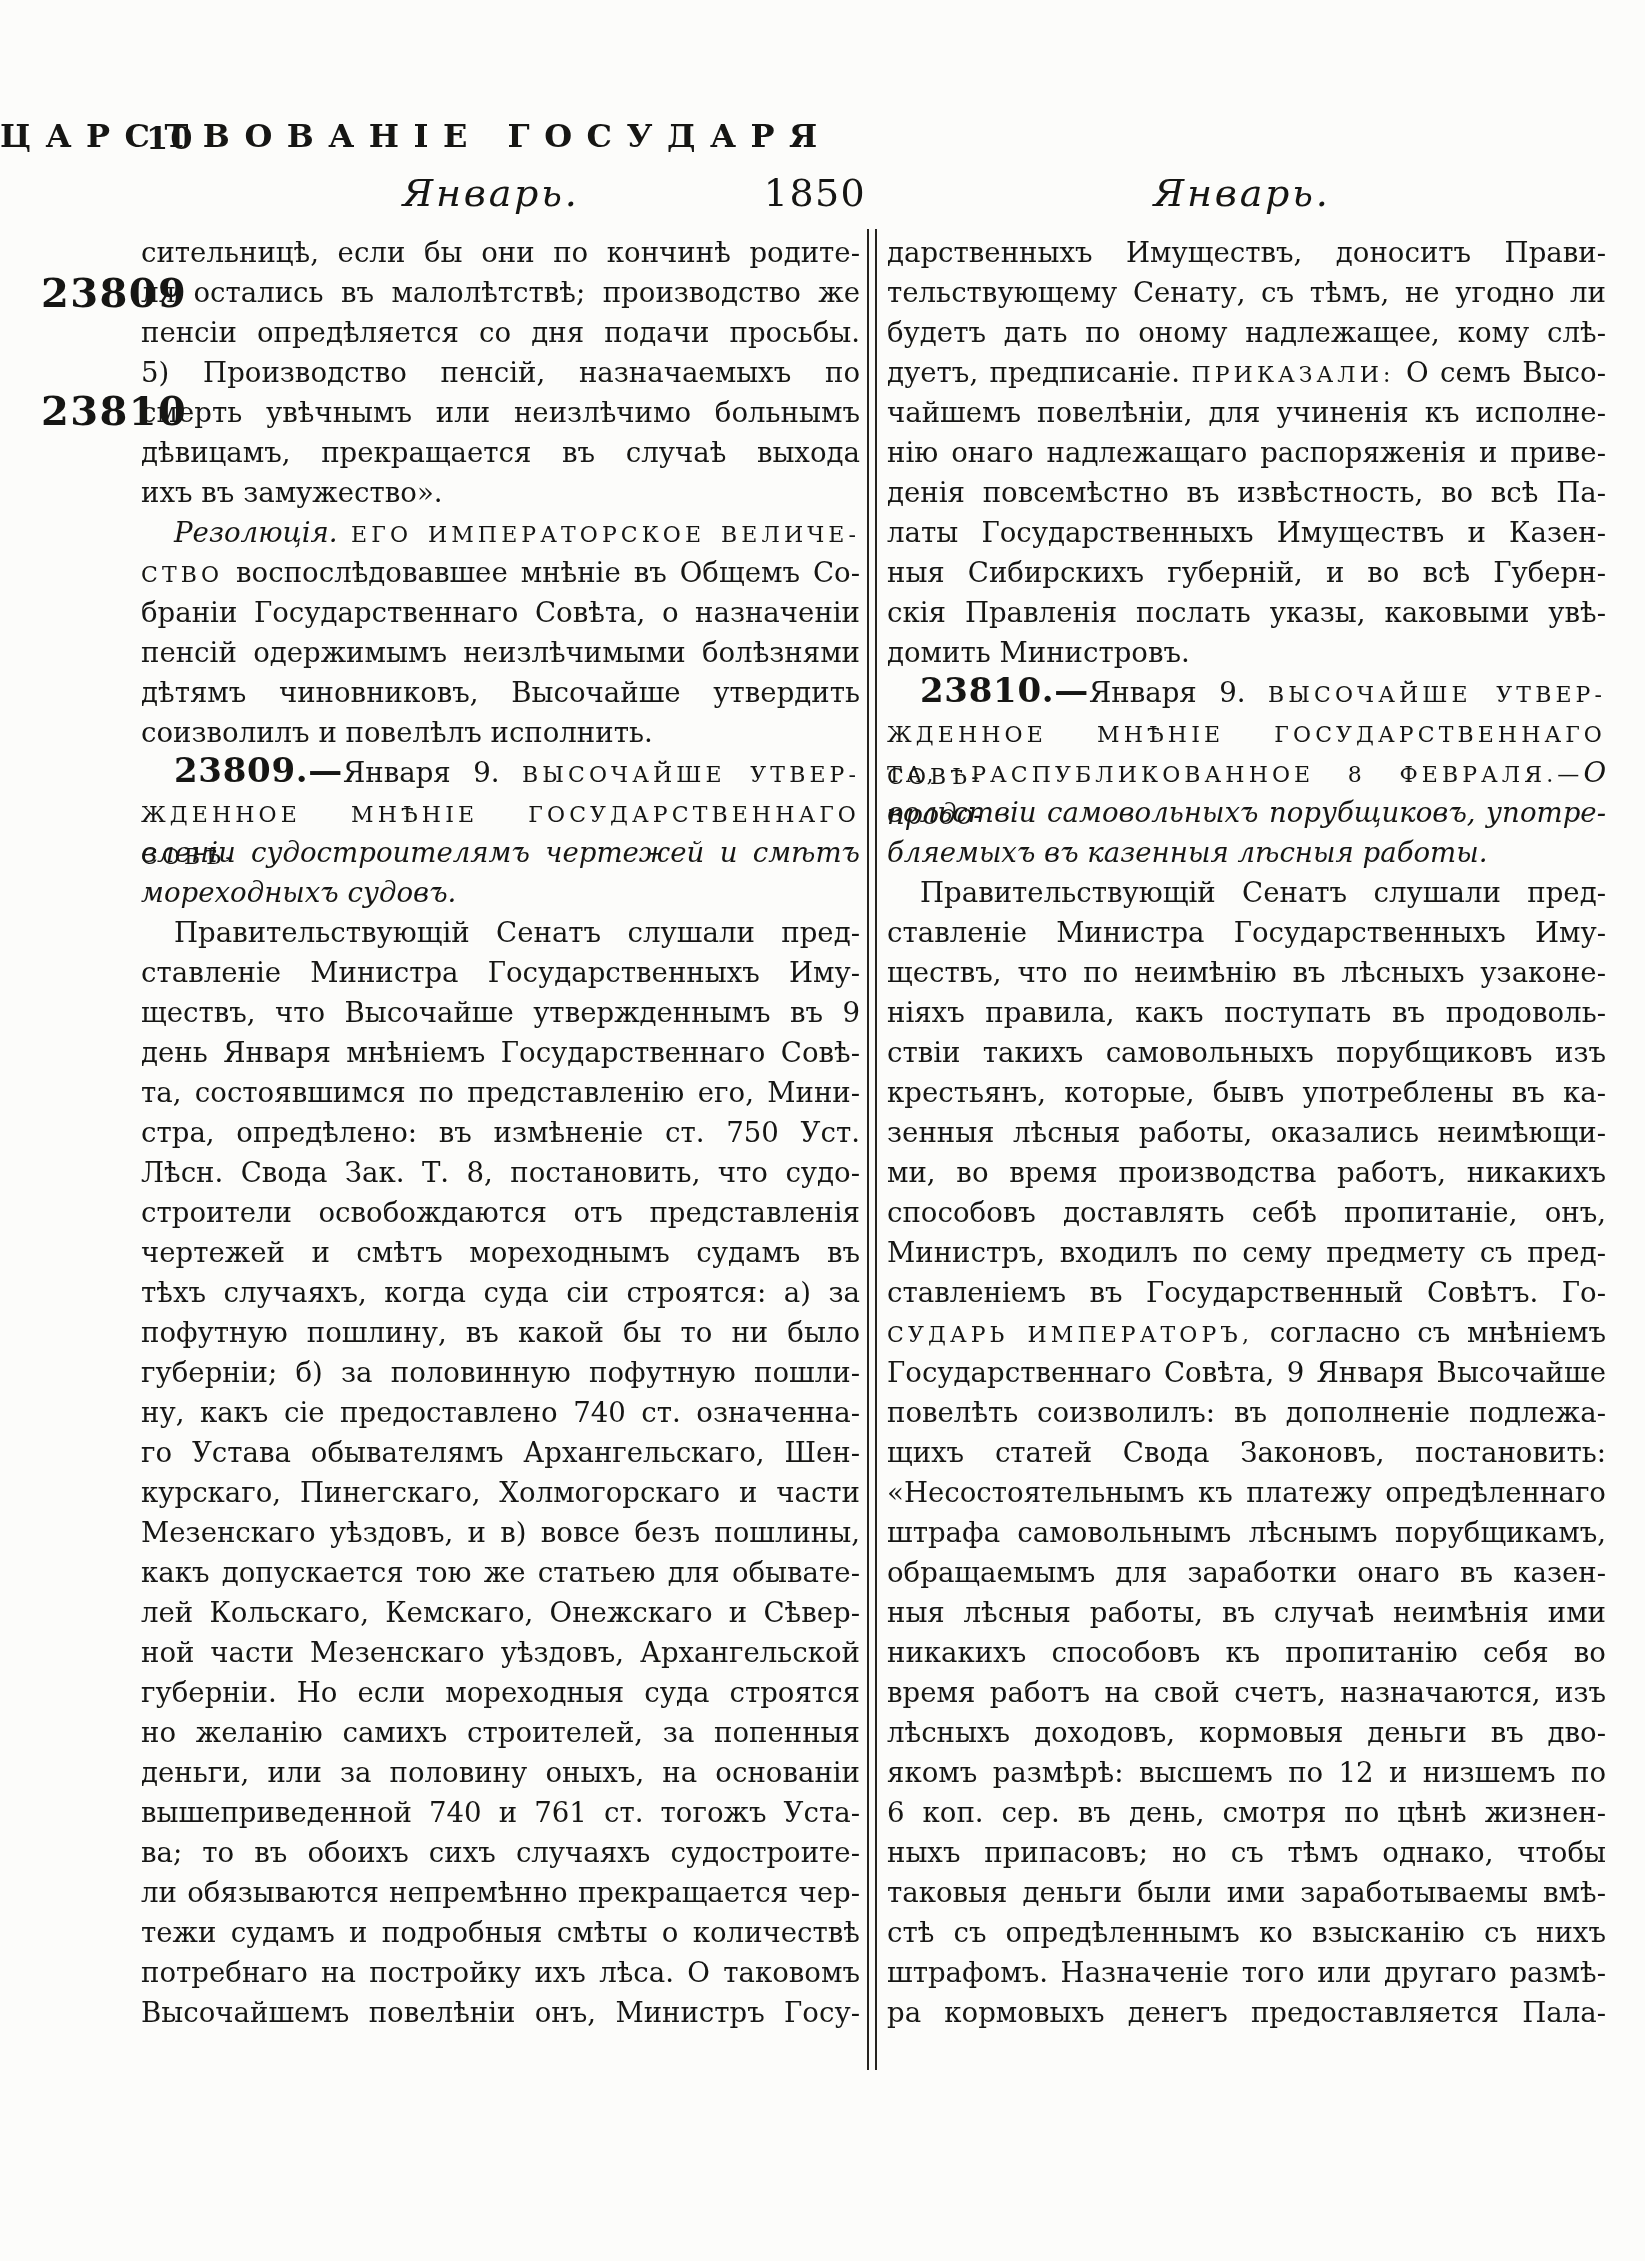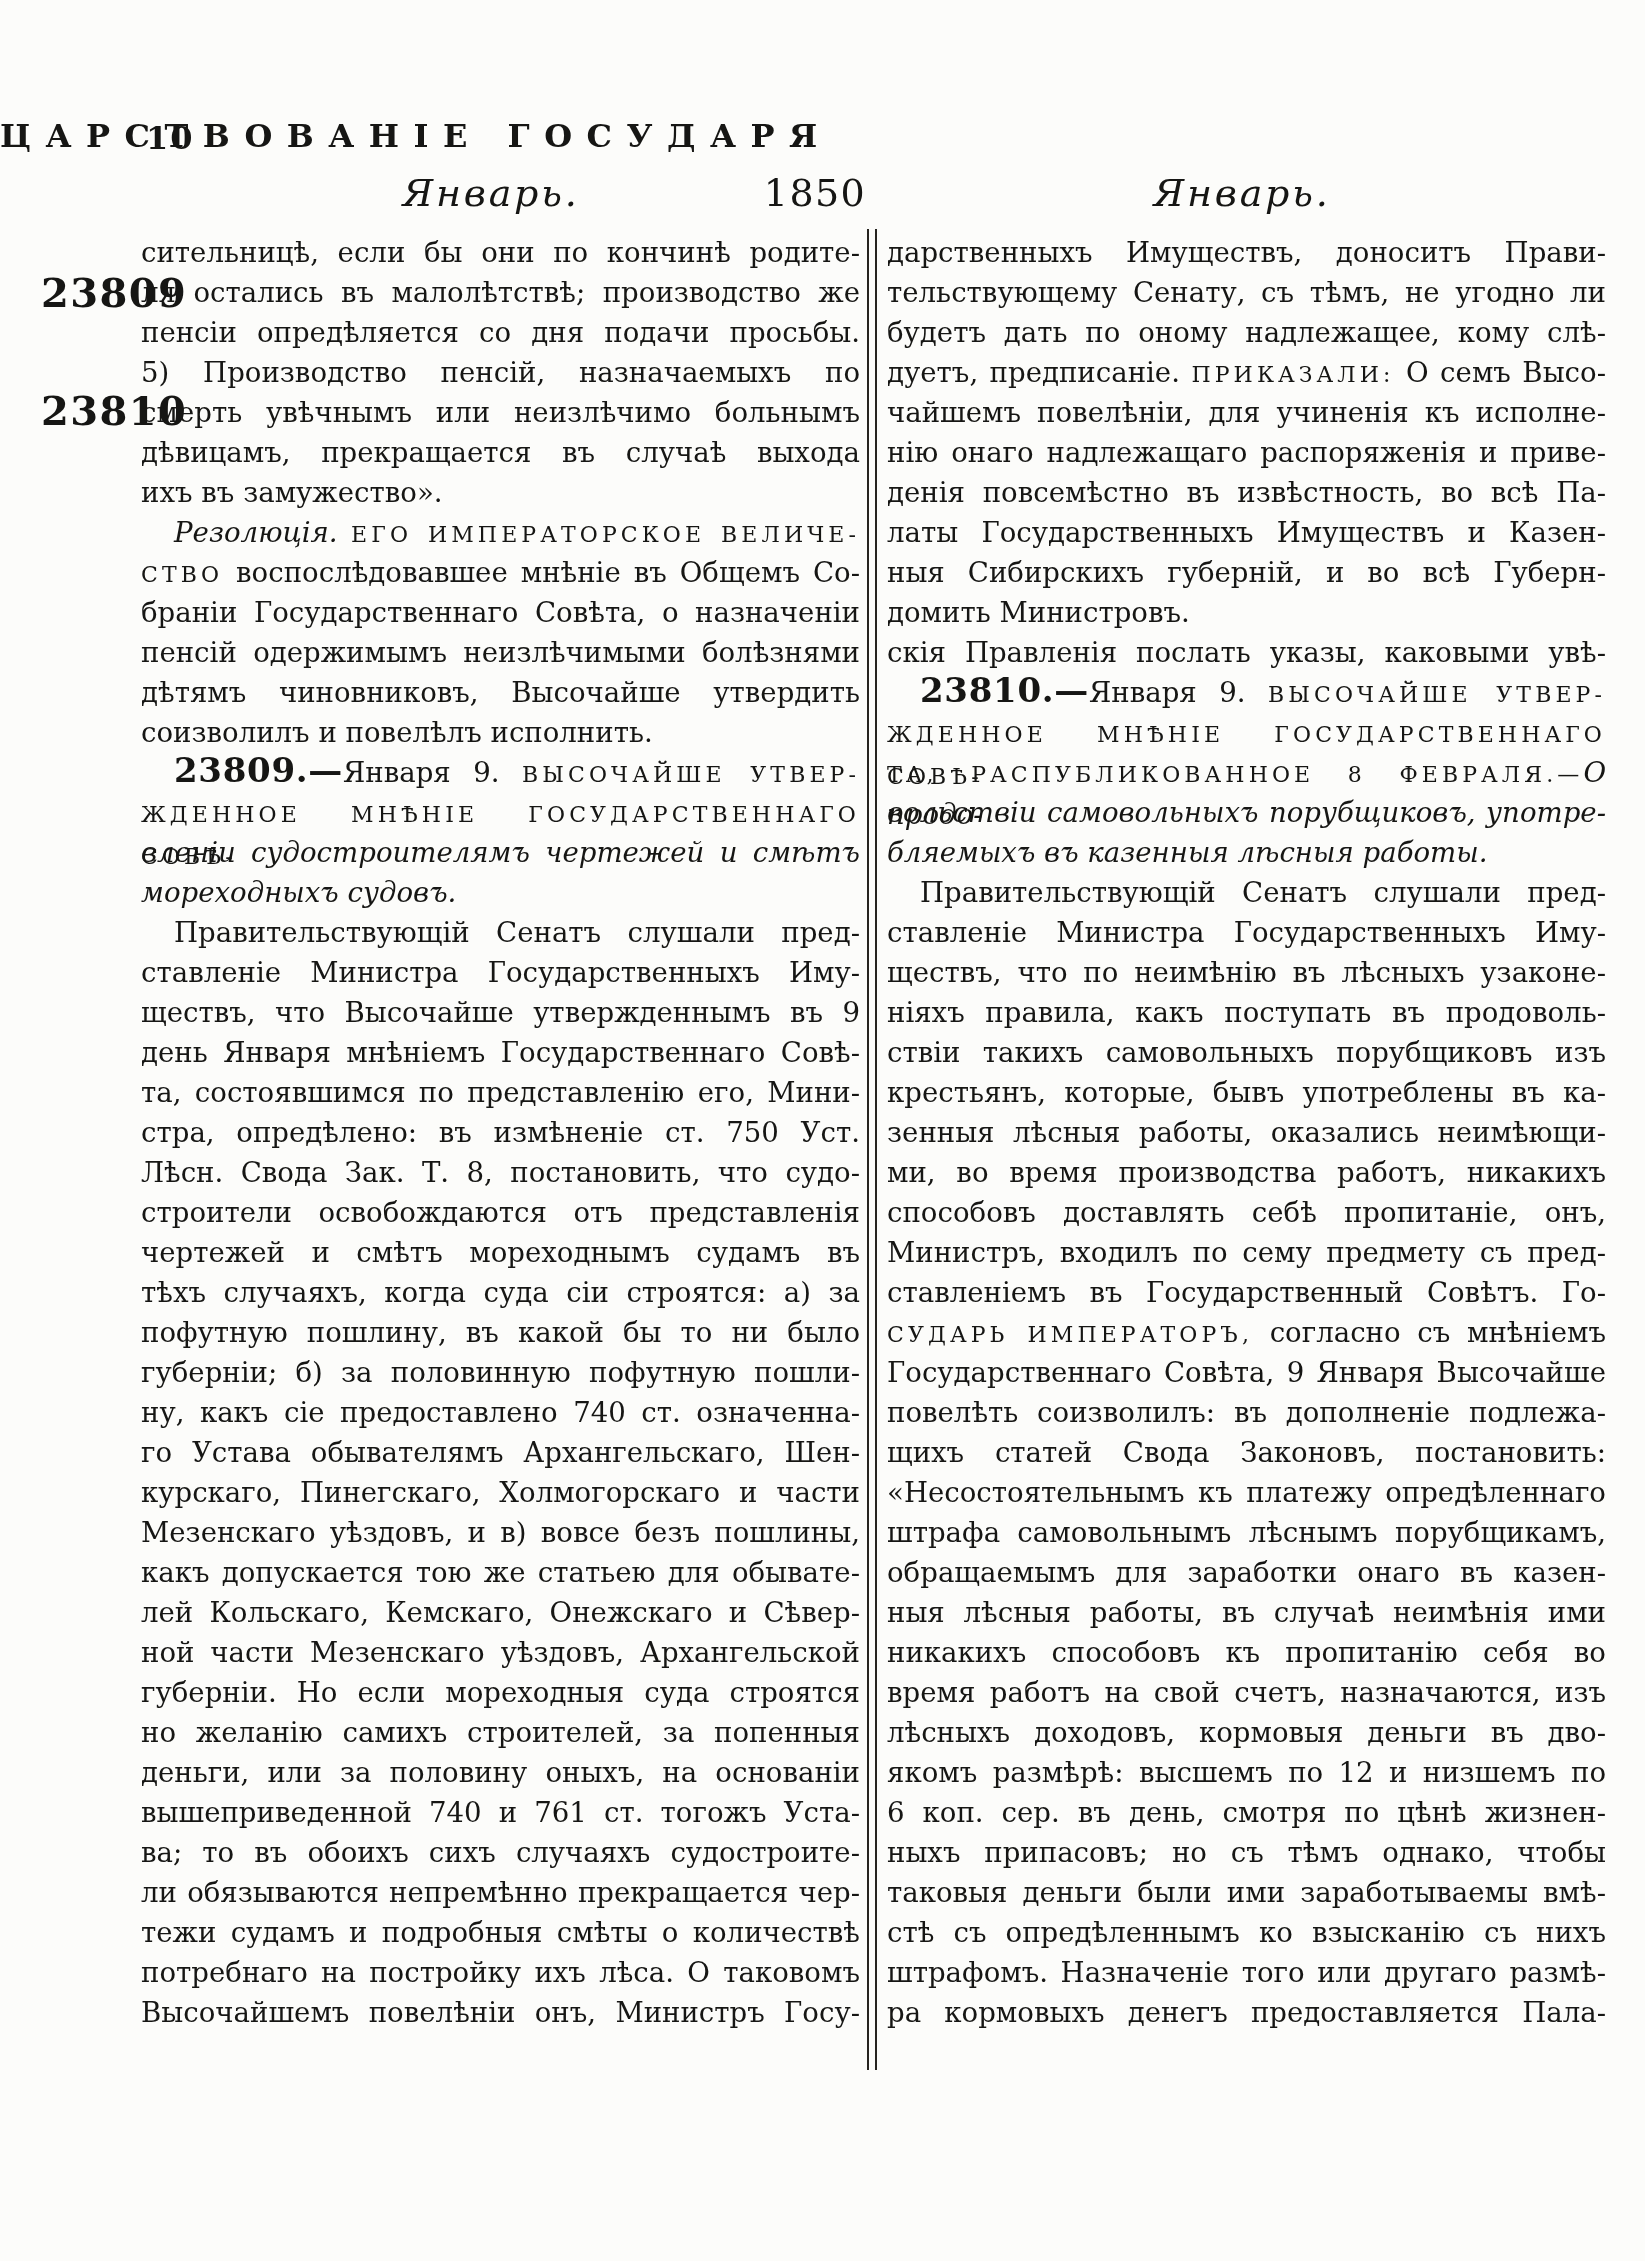"домить Министровъ." div.ln { order: before "скія Правленія послать указы, каковыми" -> after "скія Правленія послать указы, каковыми" }
